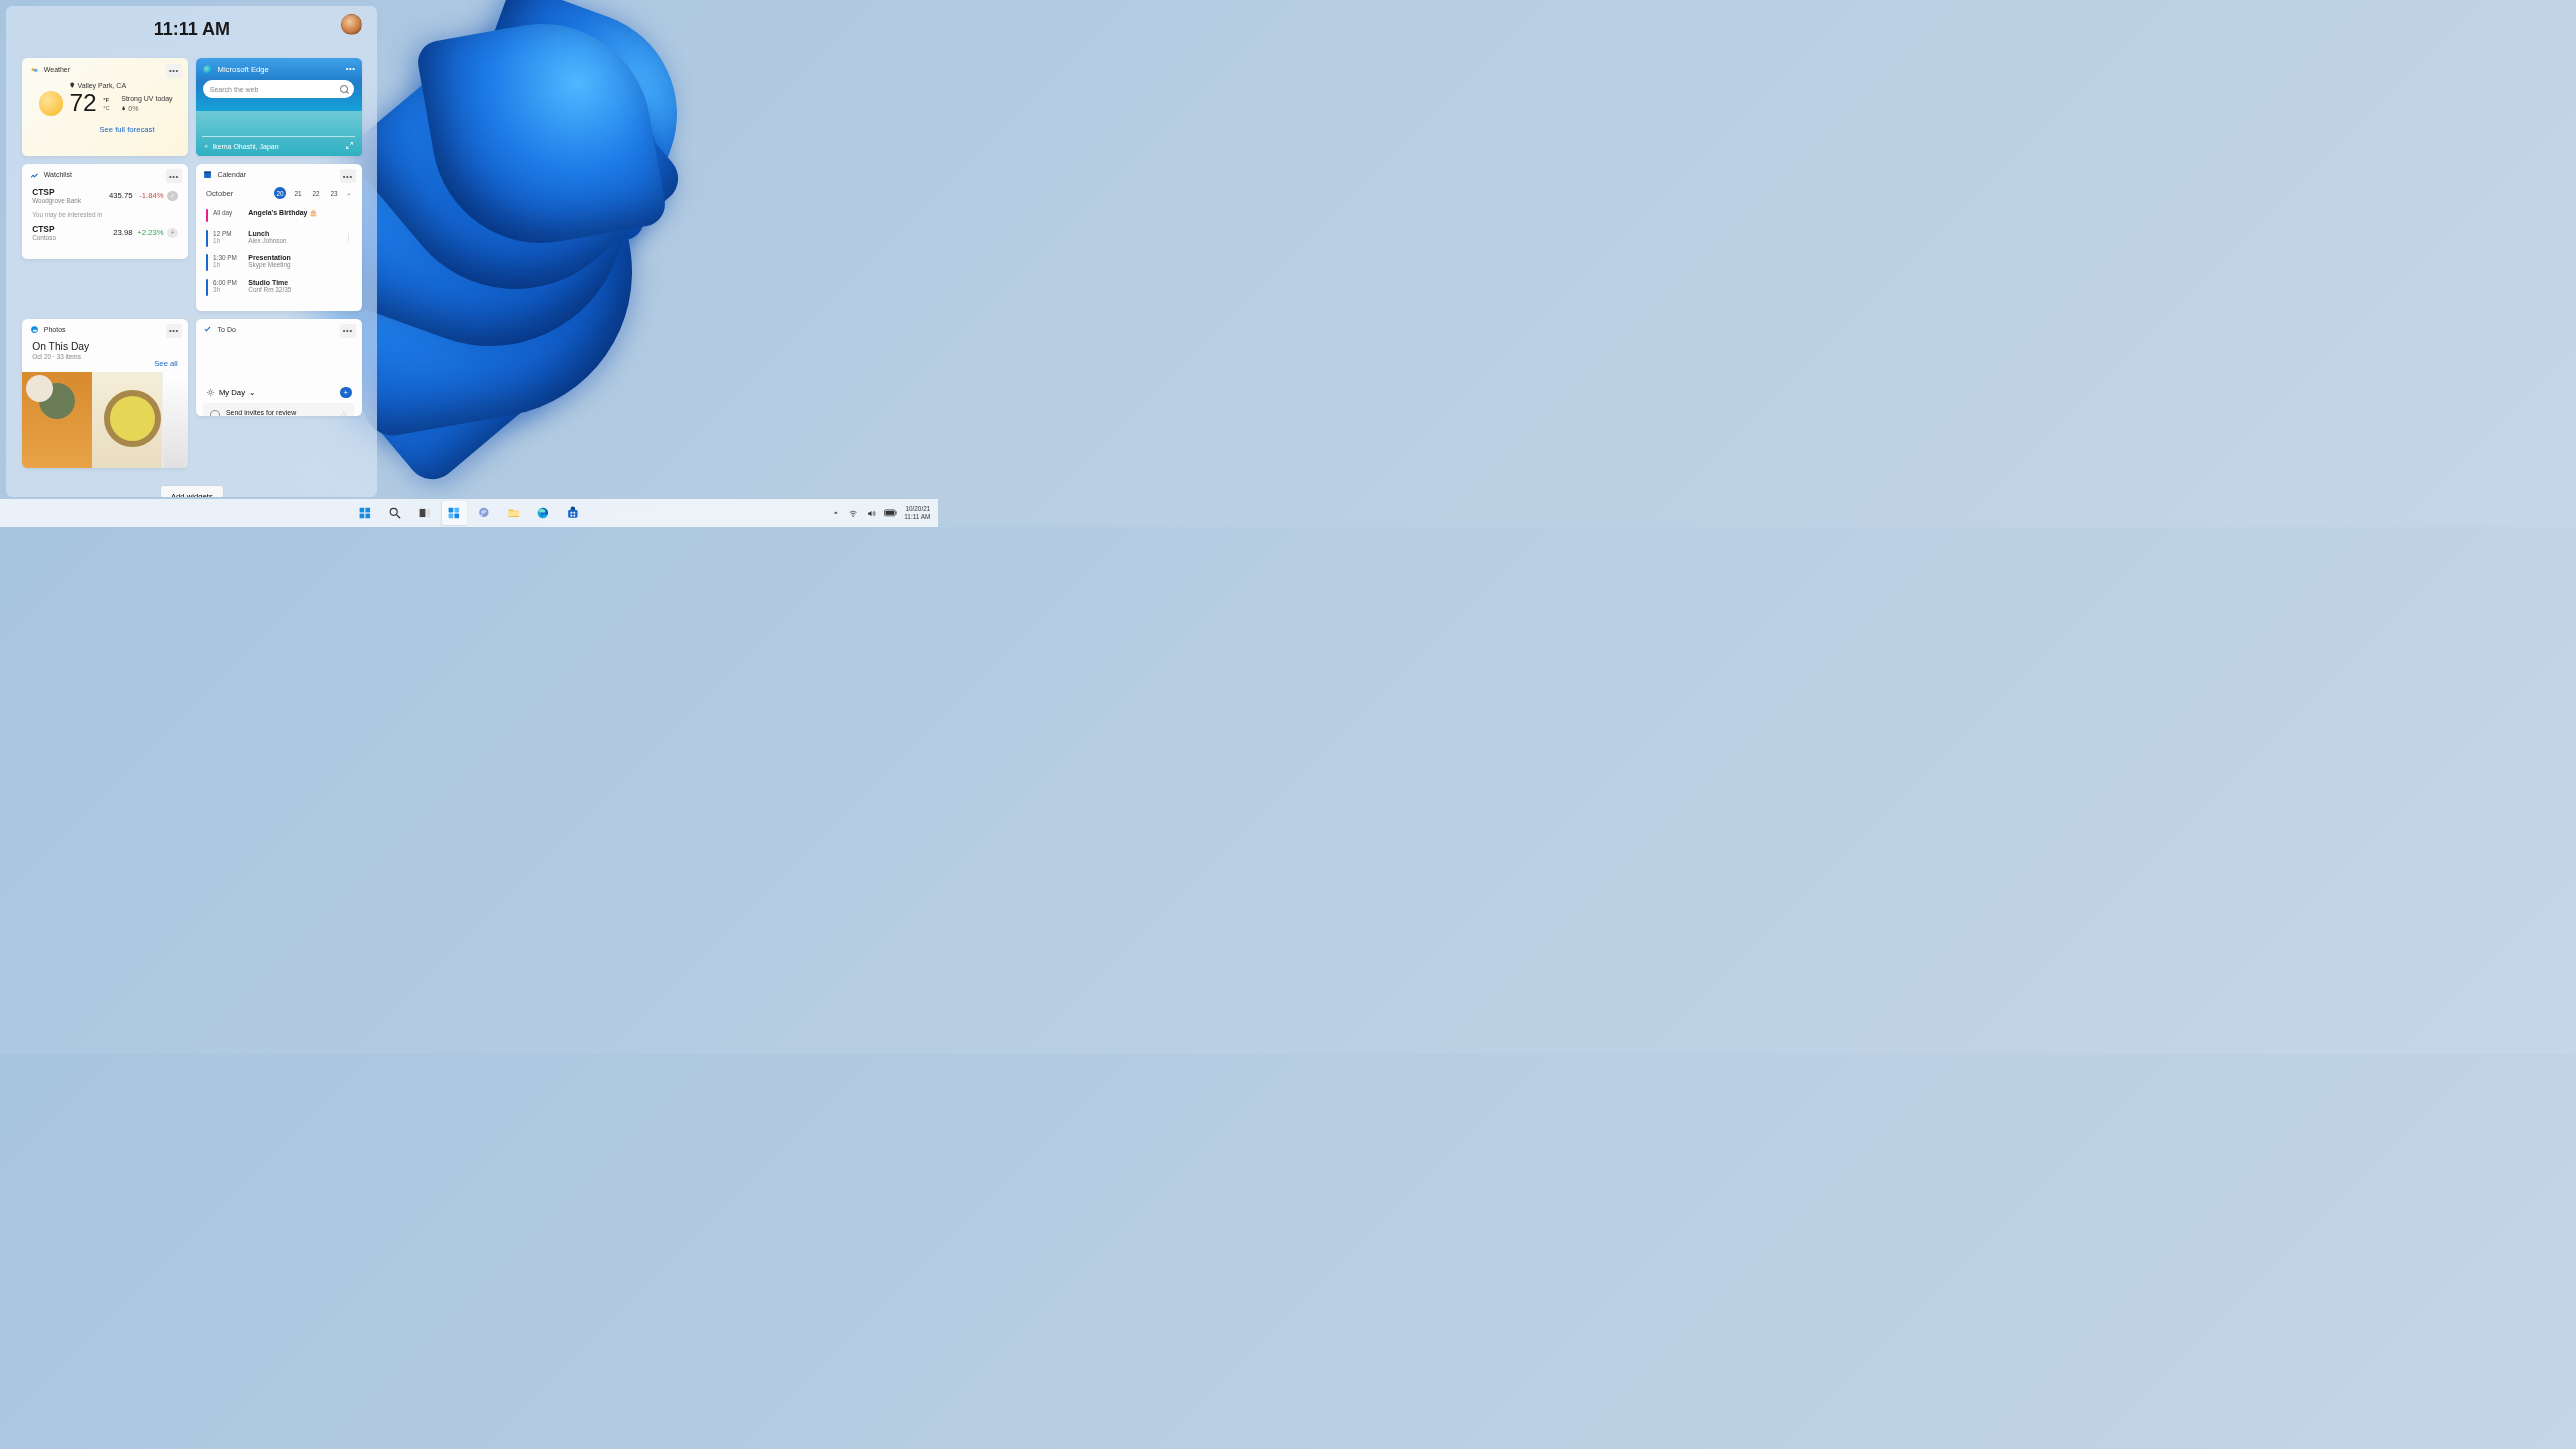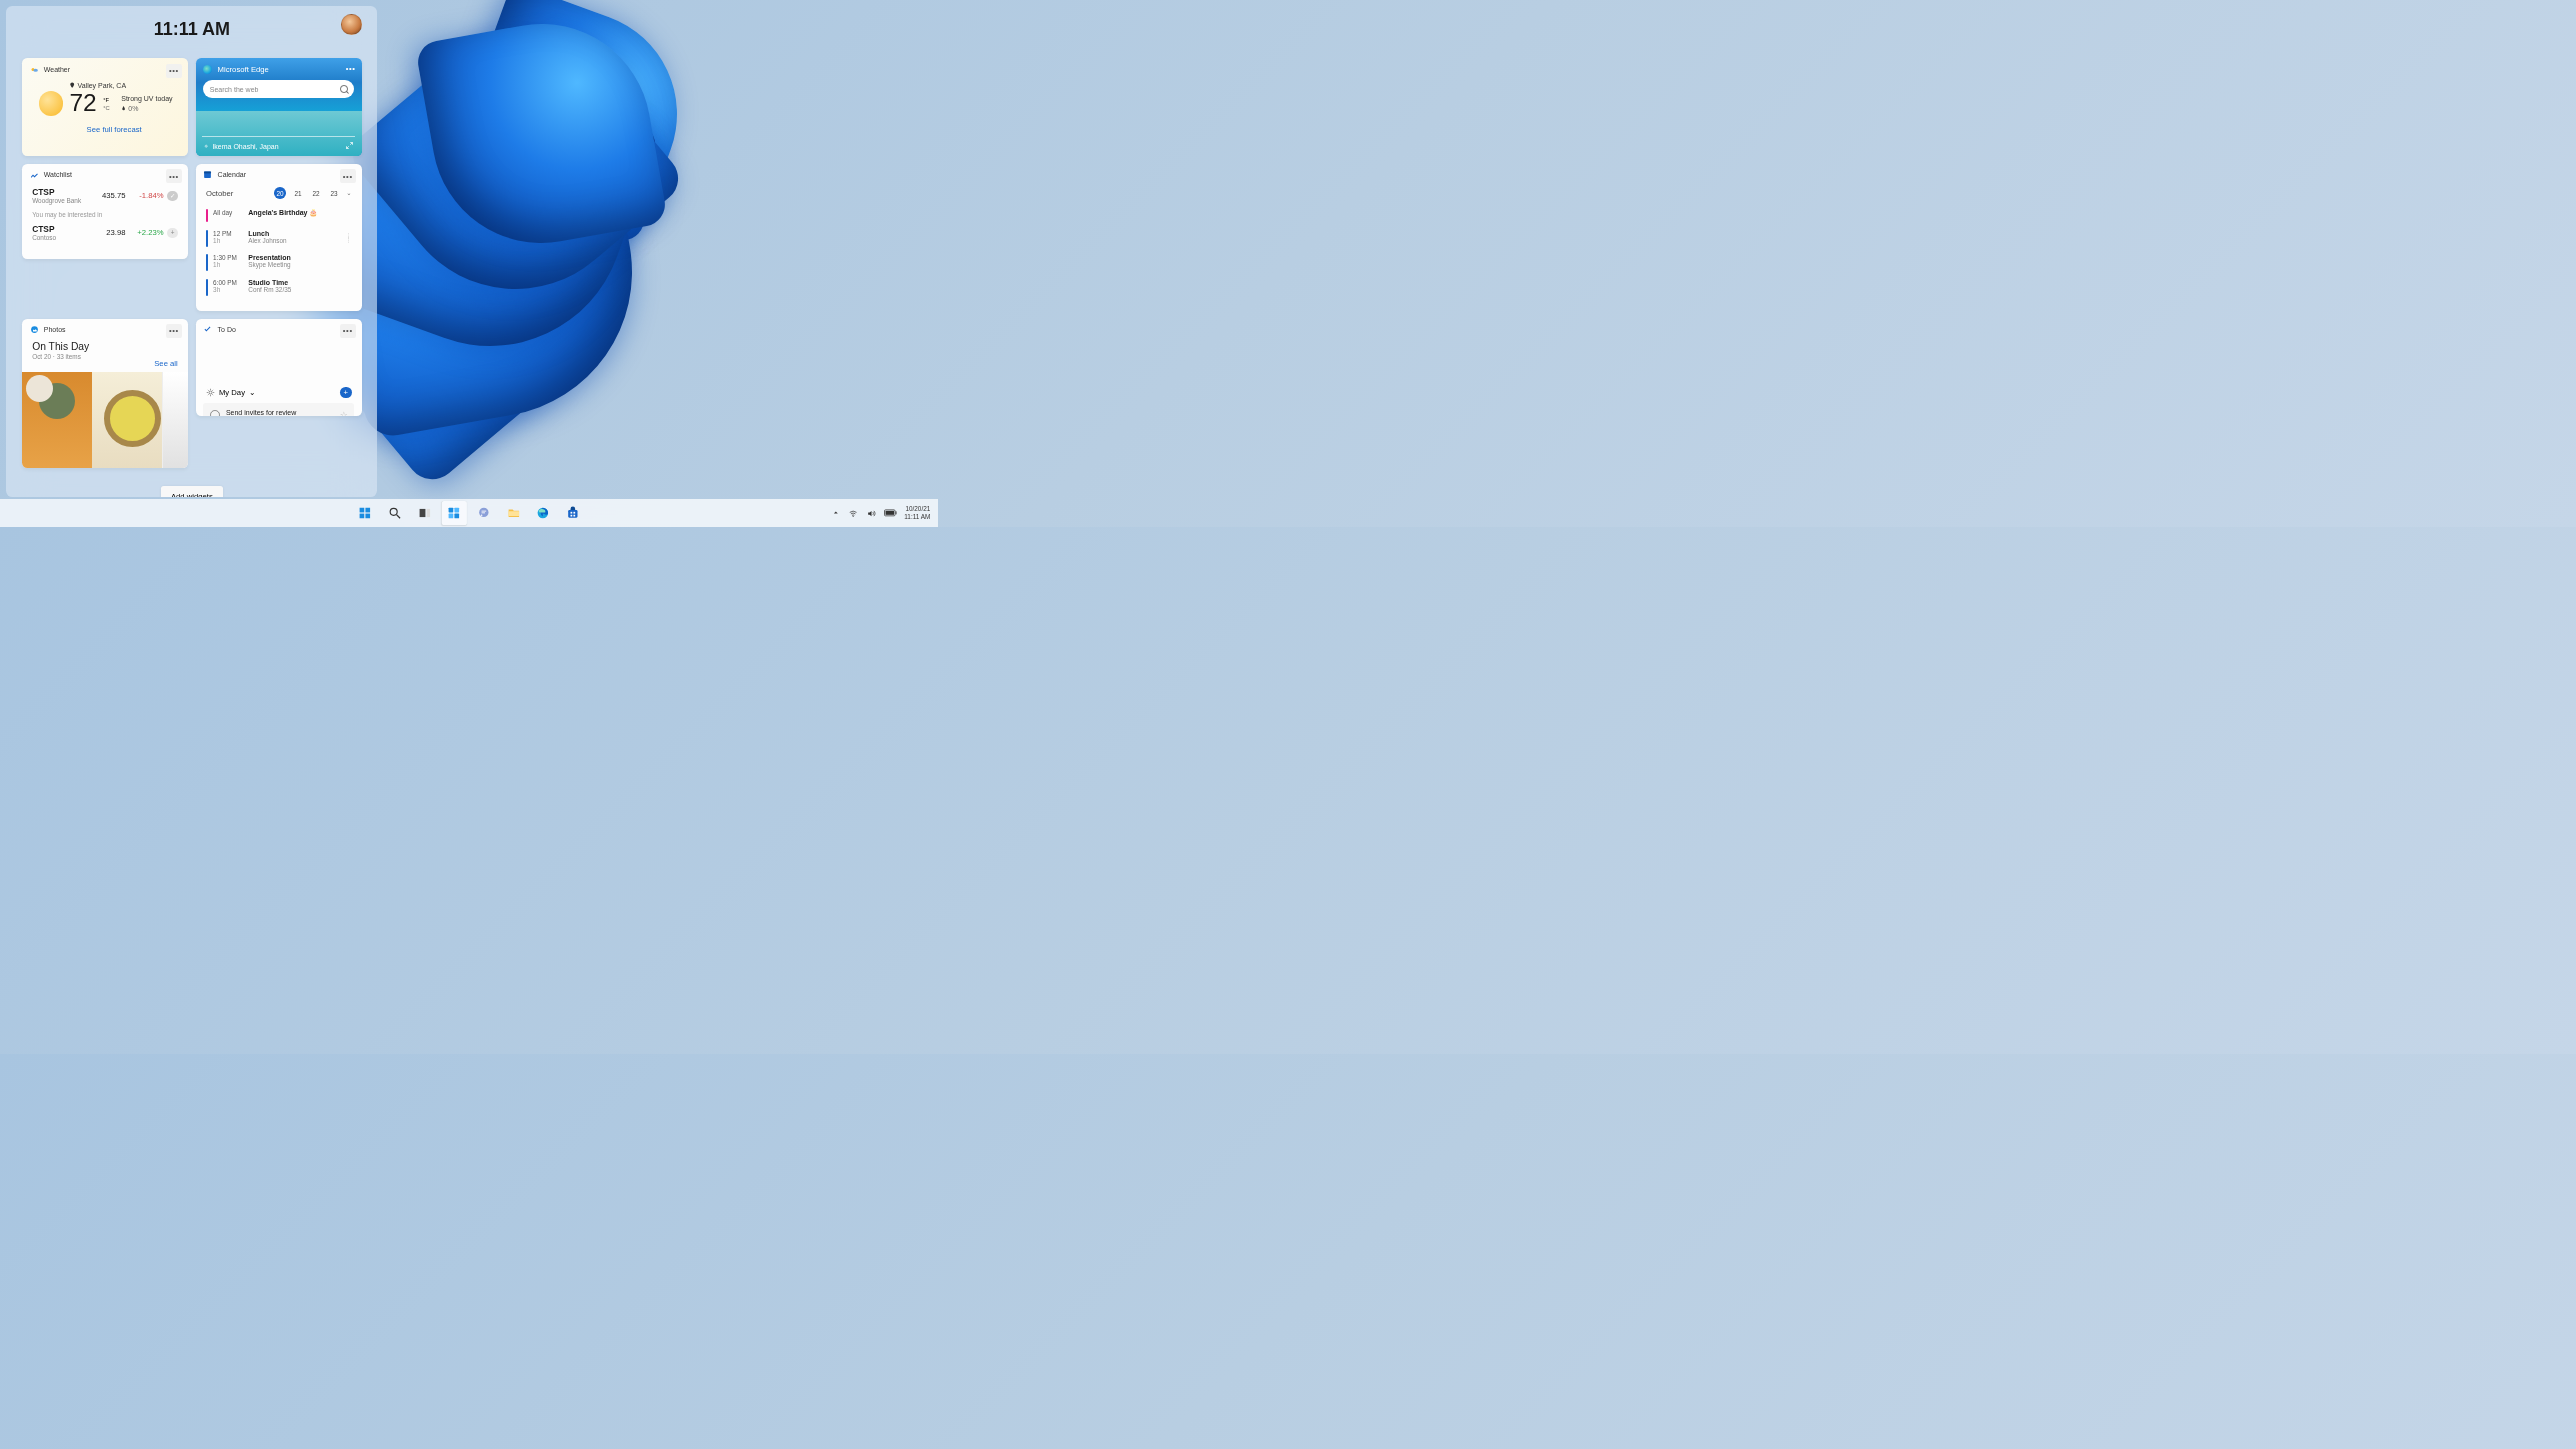"See full forecast" .forecast-link { margin-left: 57px -> 44px; text-align: none -> center }
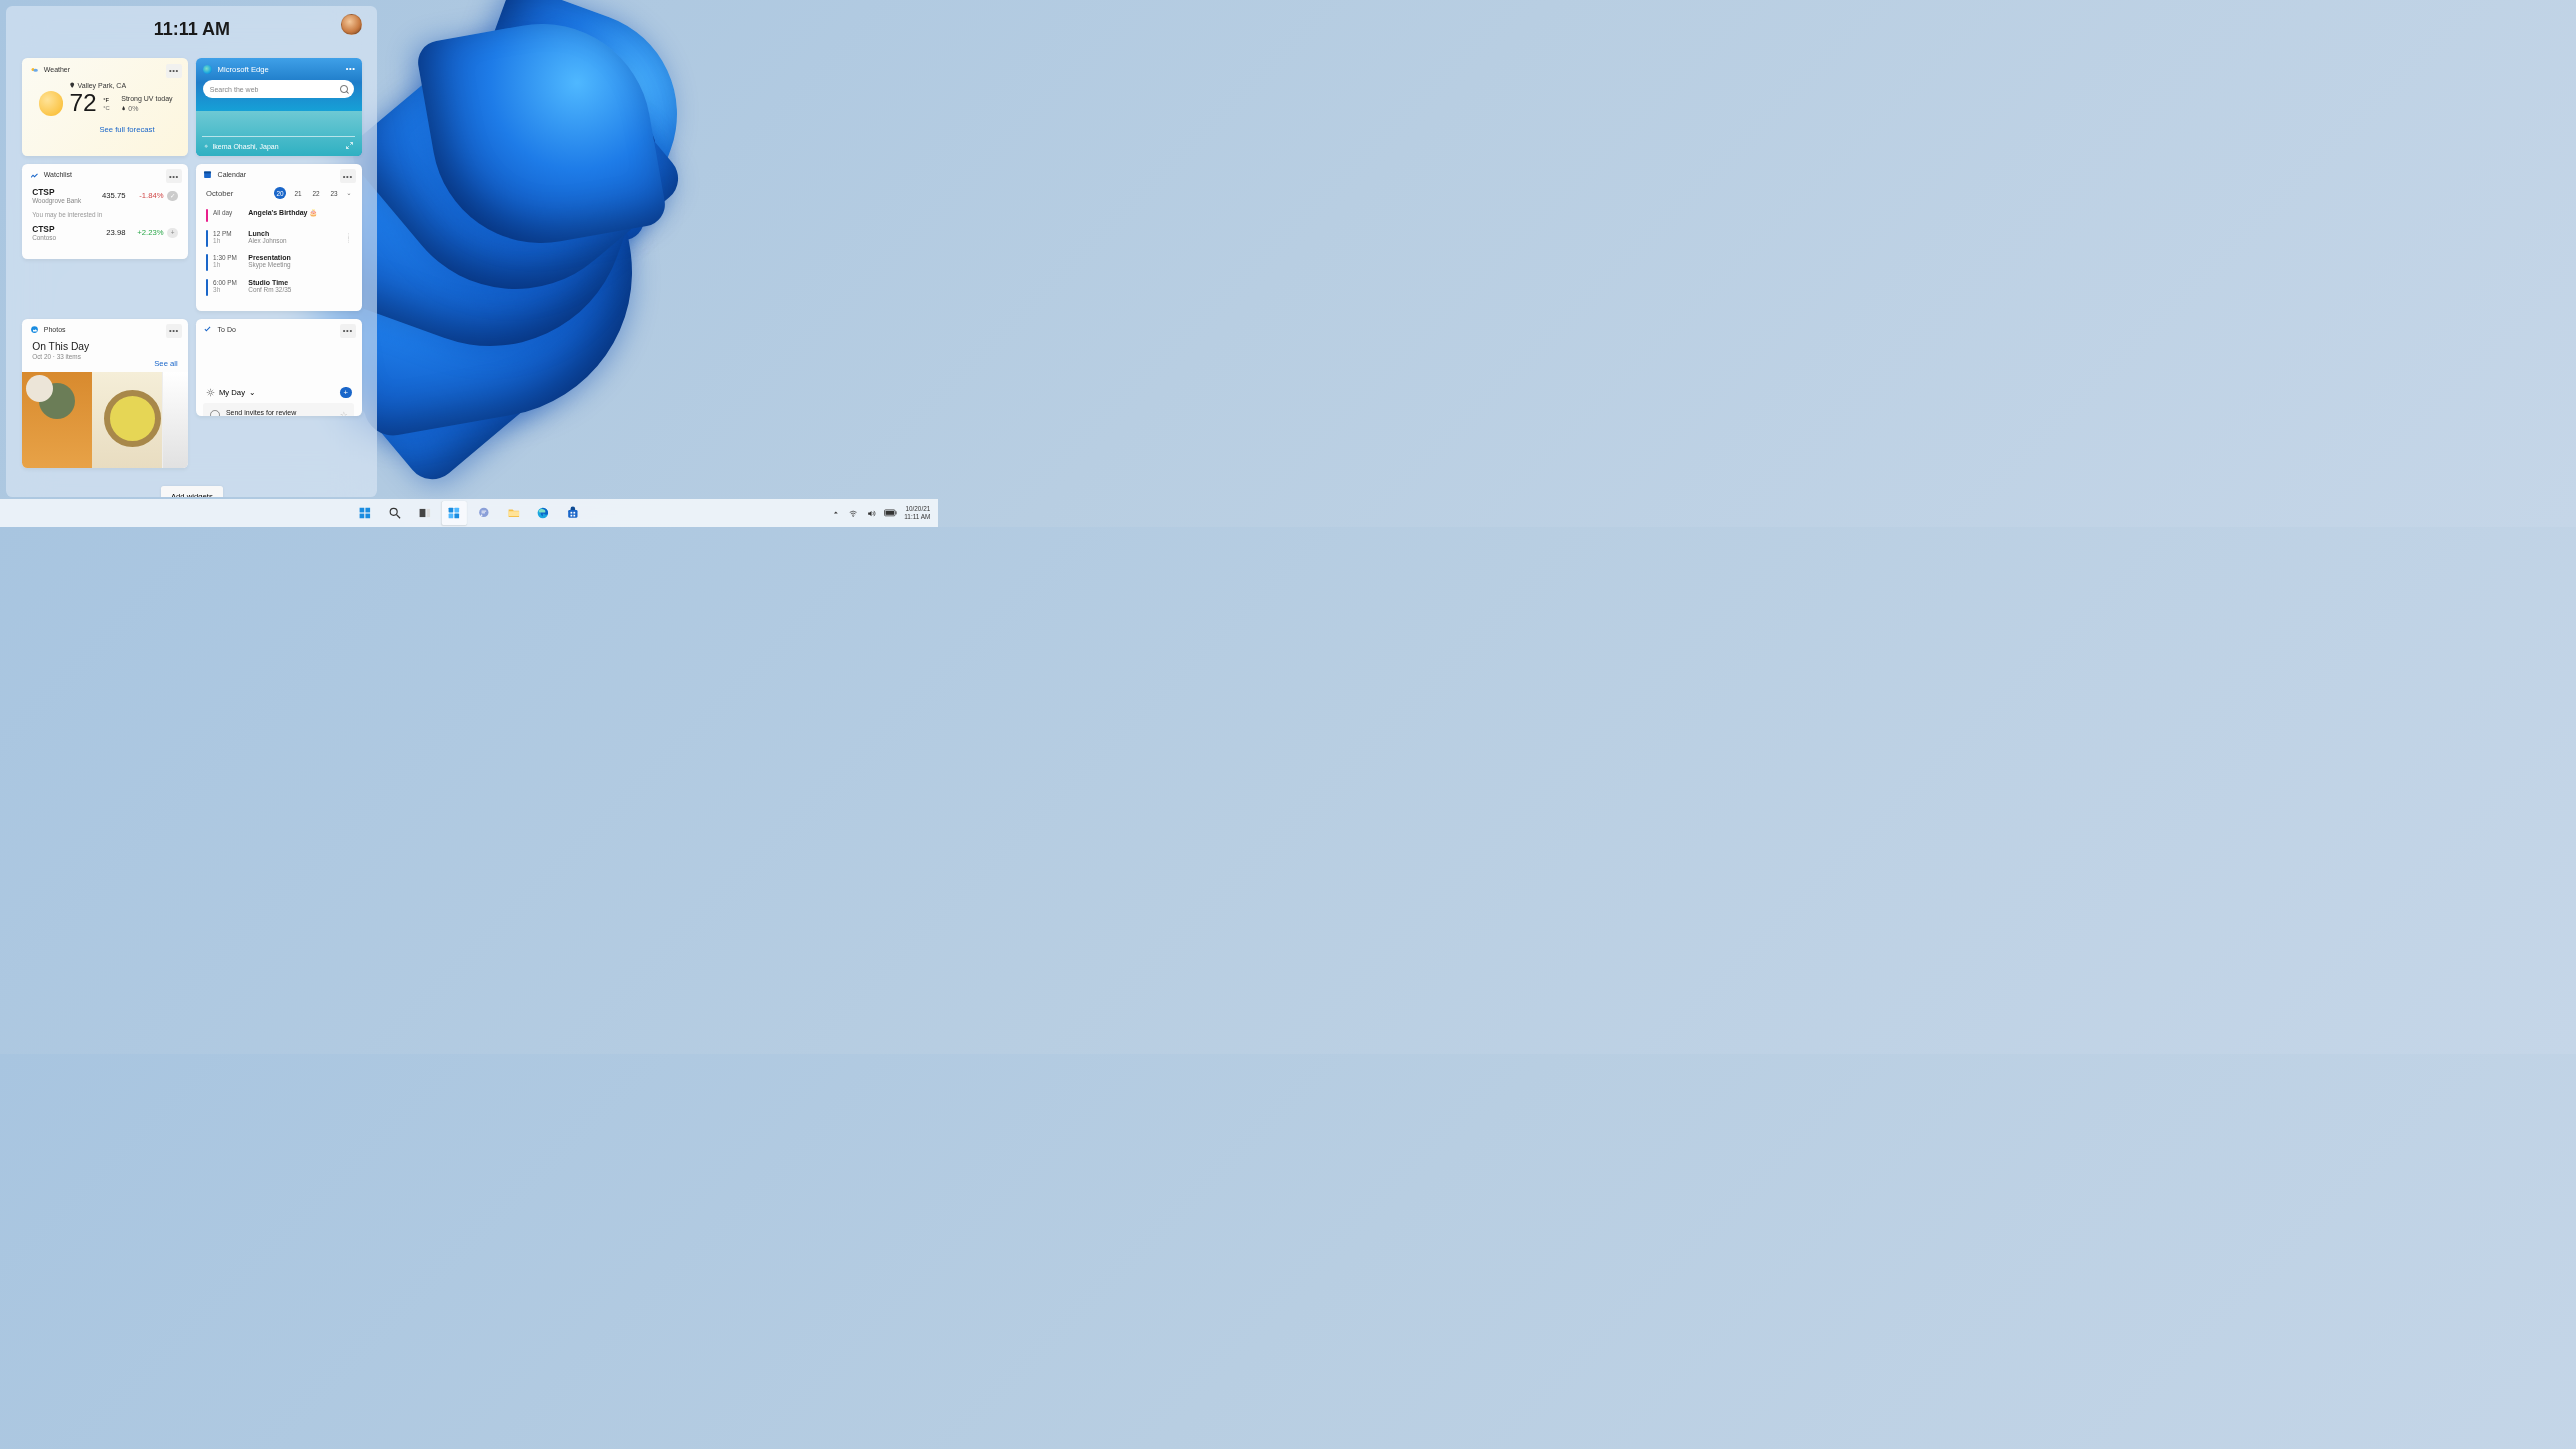"435.75" .watch-price { margin-right: 10px -> 3px }
